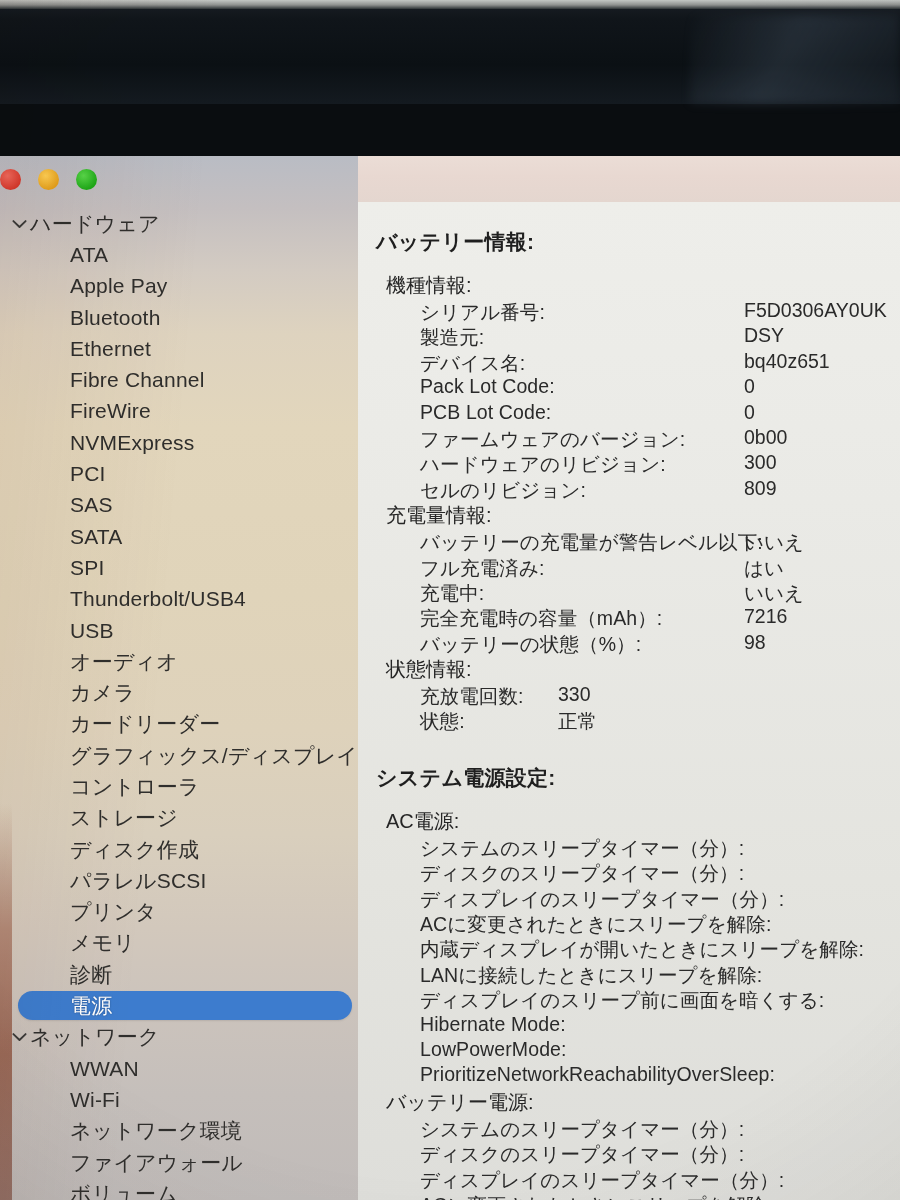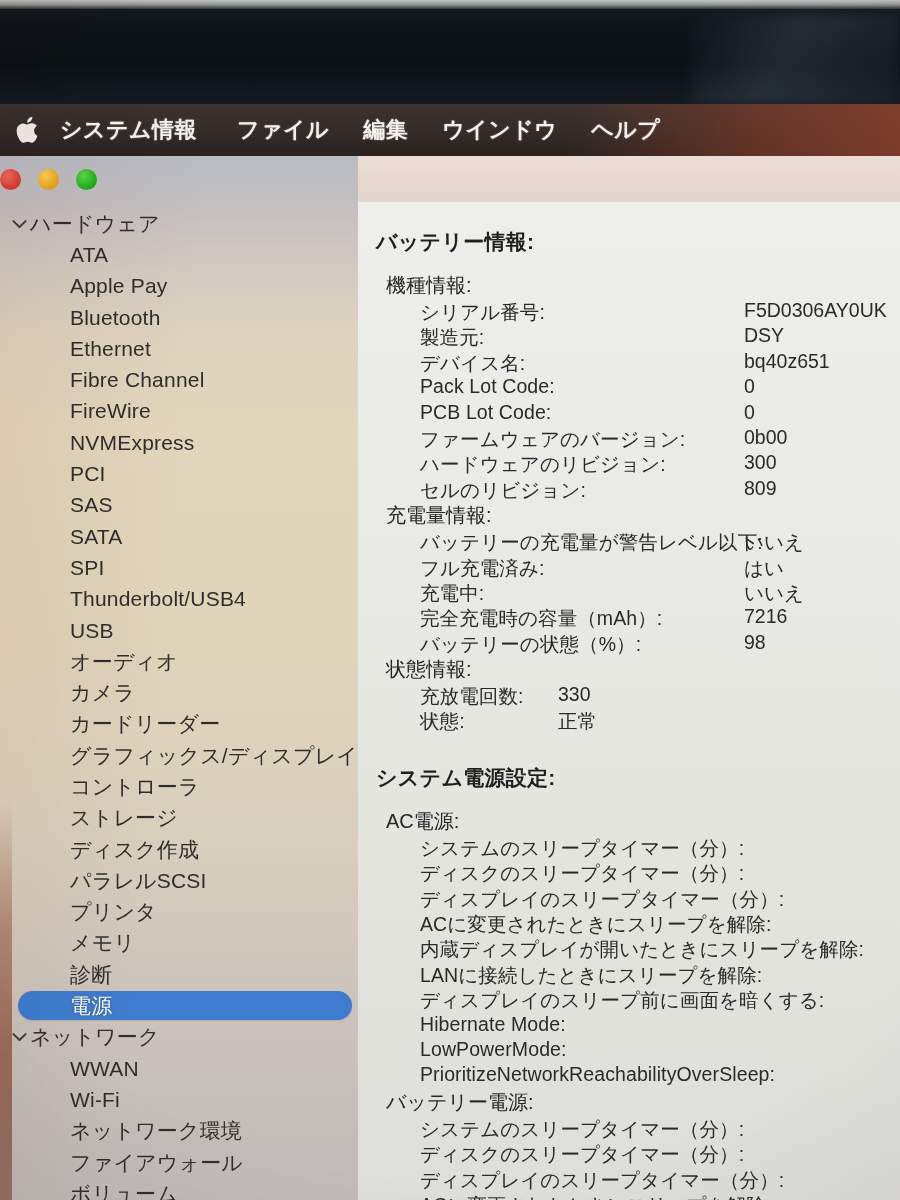"システム情報" div.menubar { html: <div> <div> <svg> <path></path> <path></path> </svg> </div> <div>システム情報</div> <div>ファイル</div> <div>編集</div> <div>ウインドウ</div> <div>ヘルプ</div> </div> -> none }
